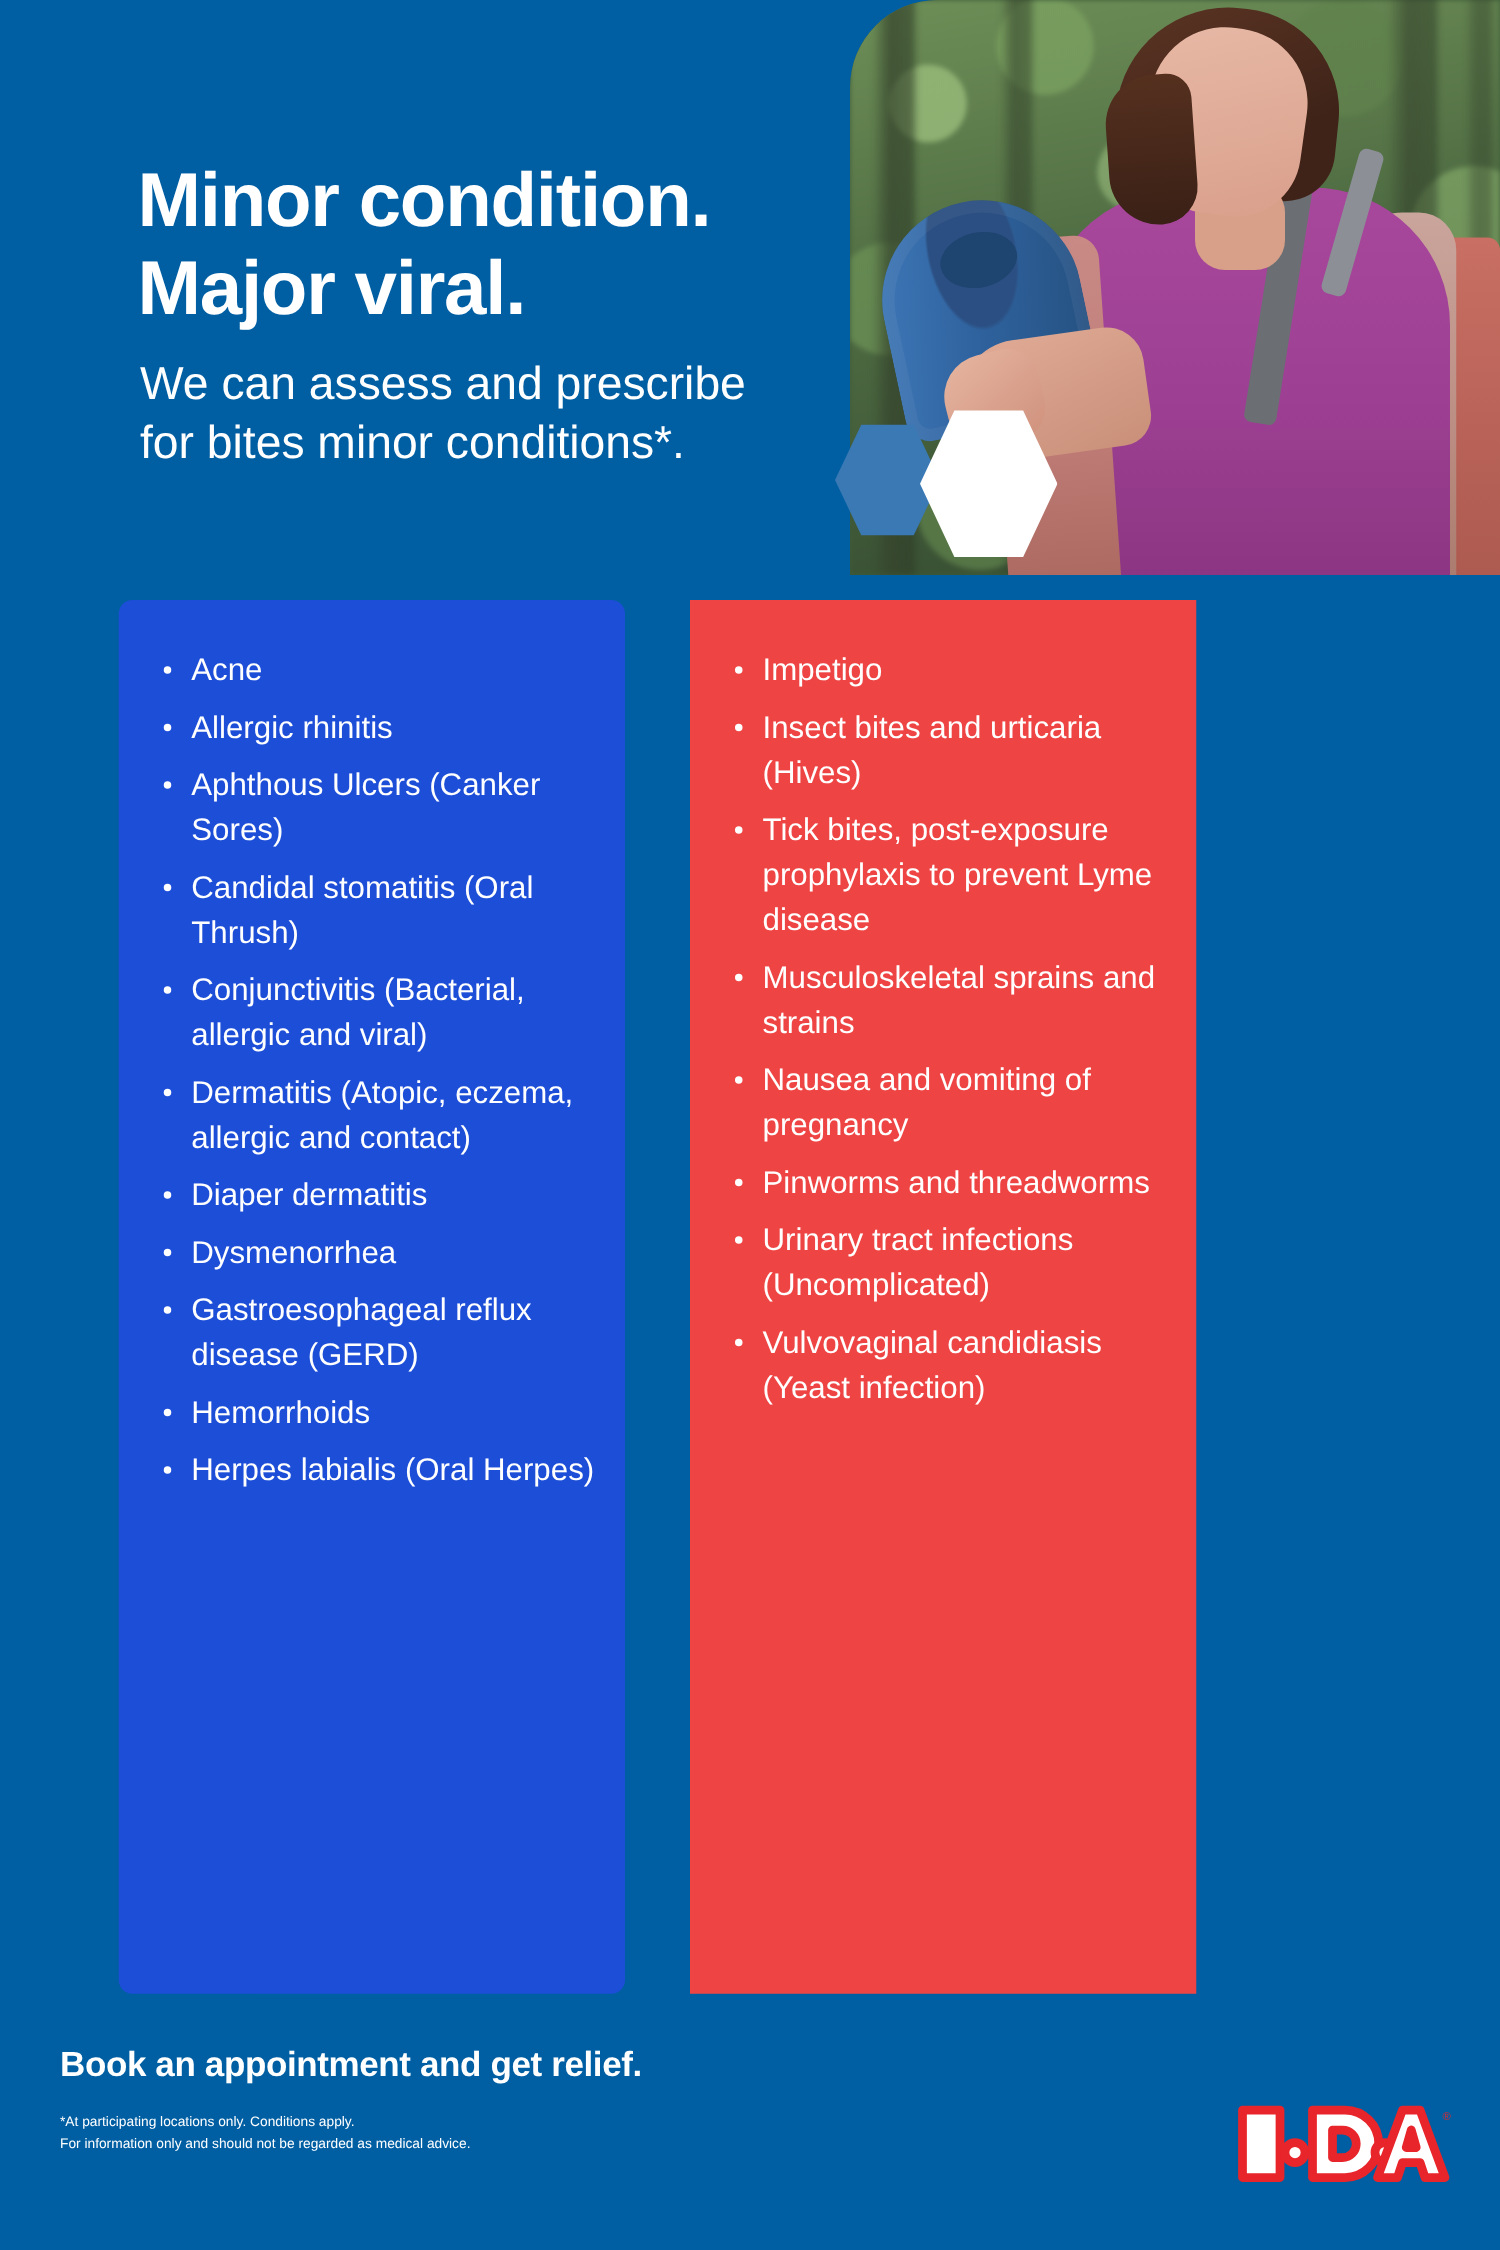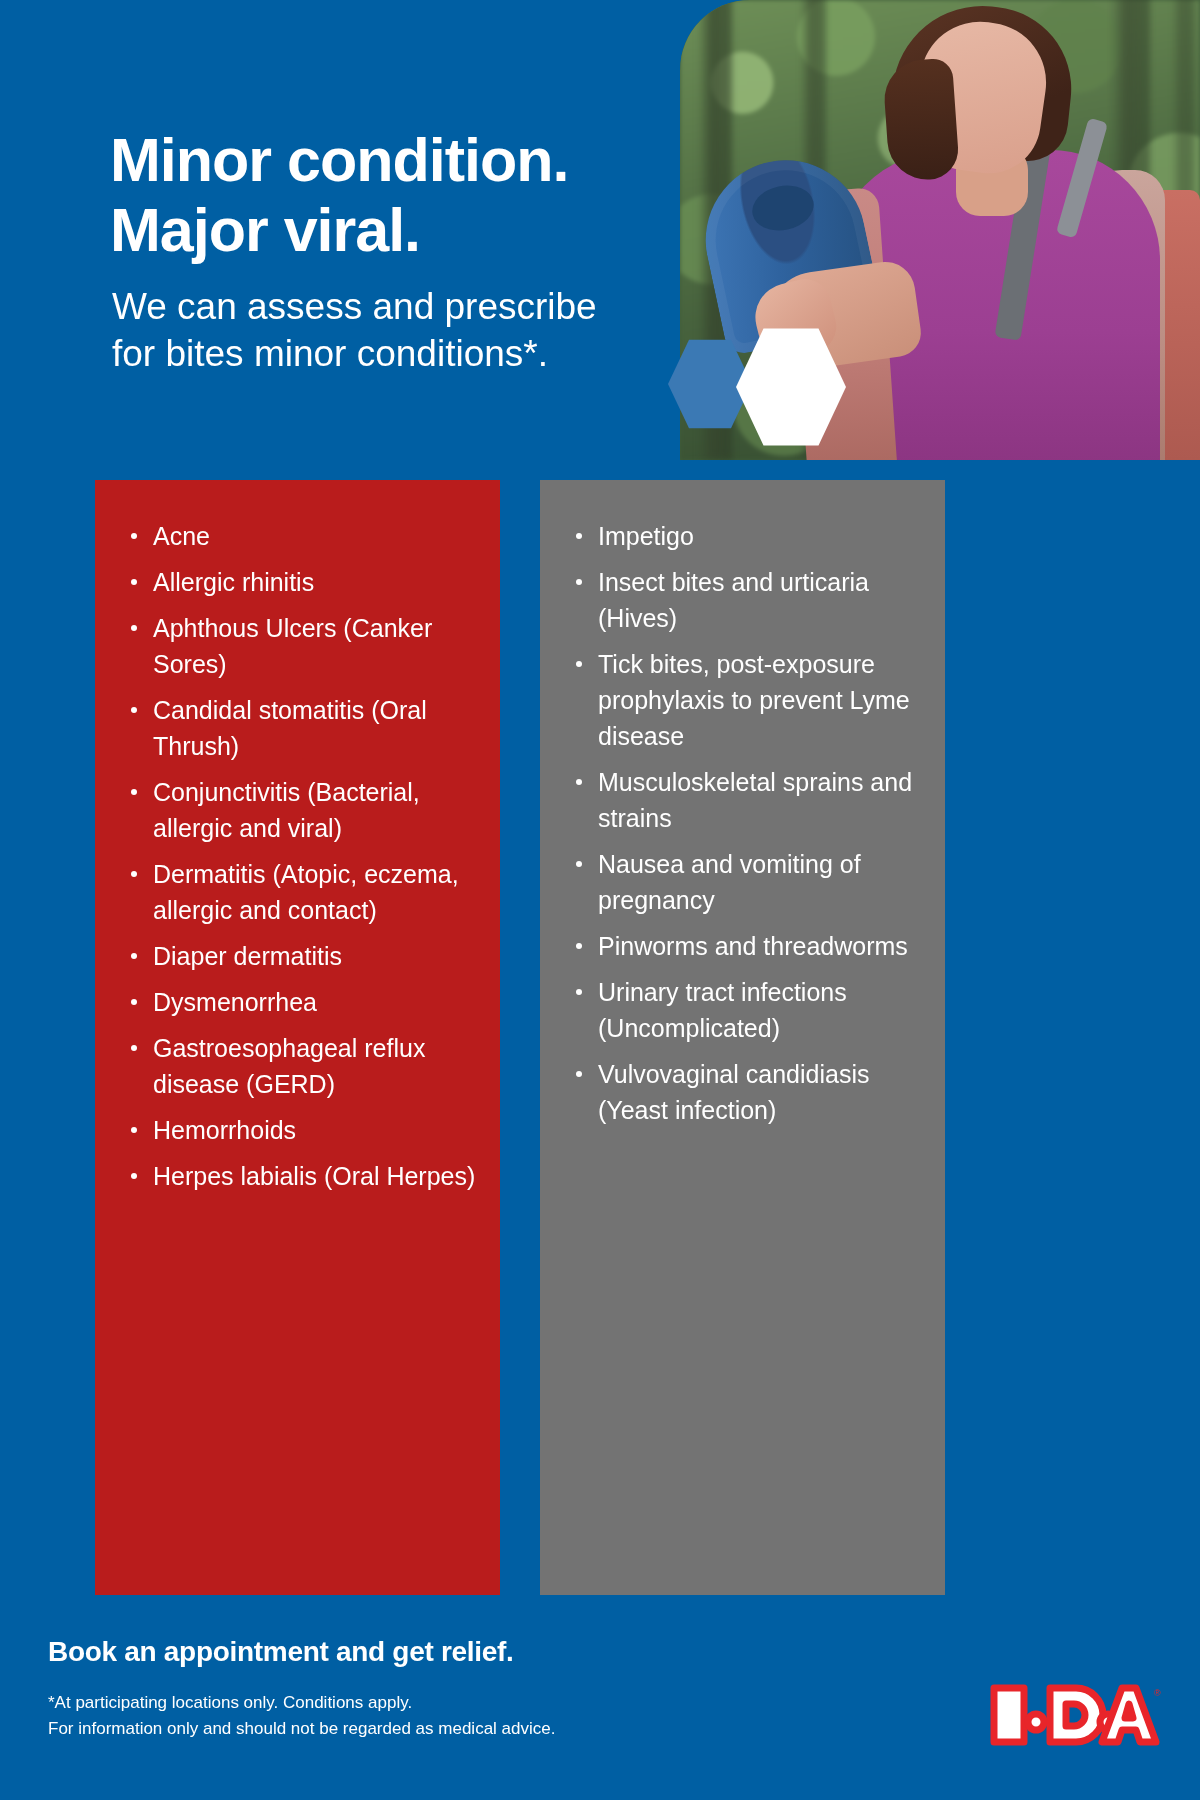"Acne" div.panel { background: #b91c1c -> #1d4ed8; border-radius: none -> 11px }
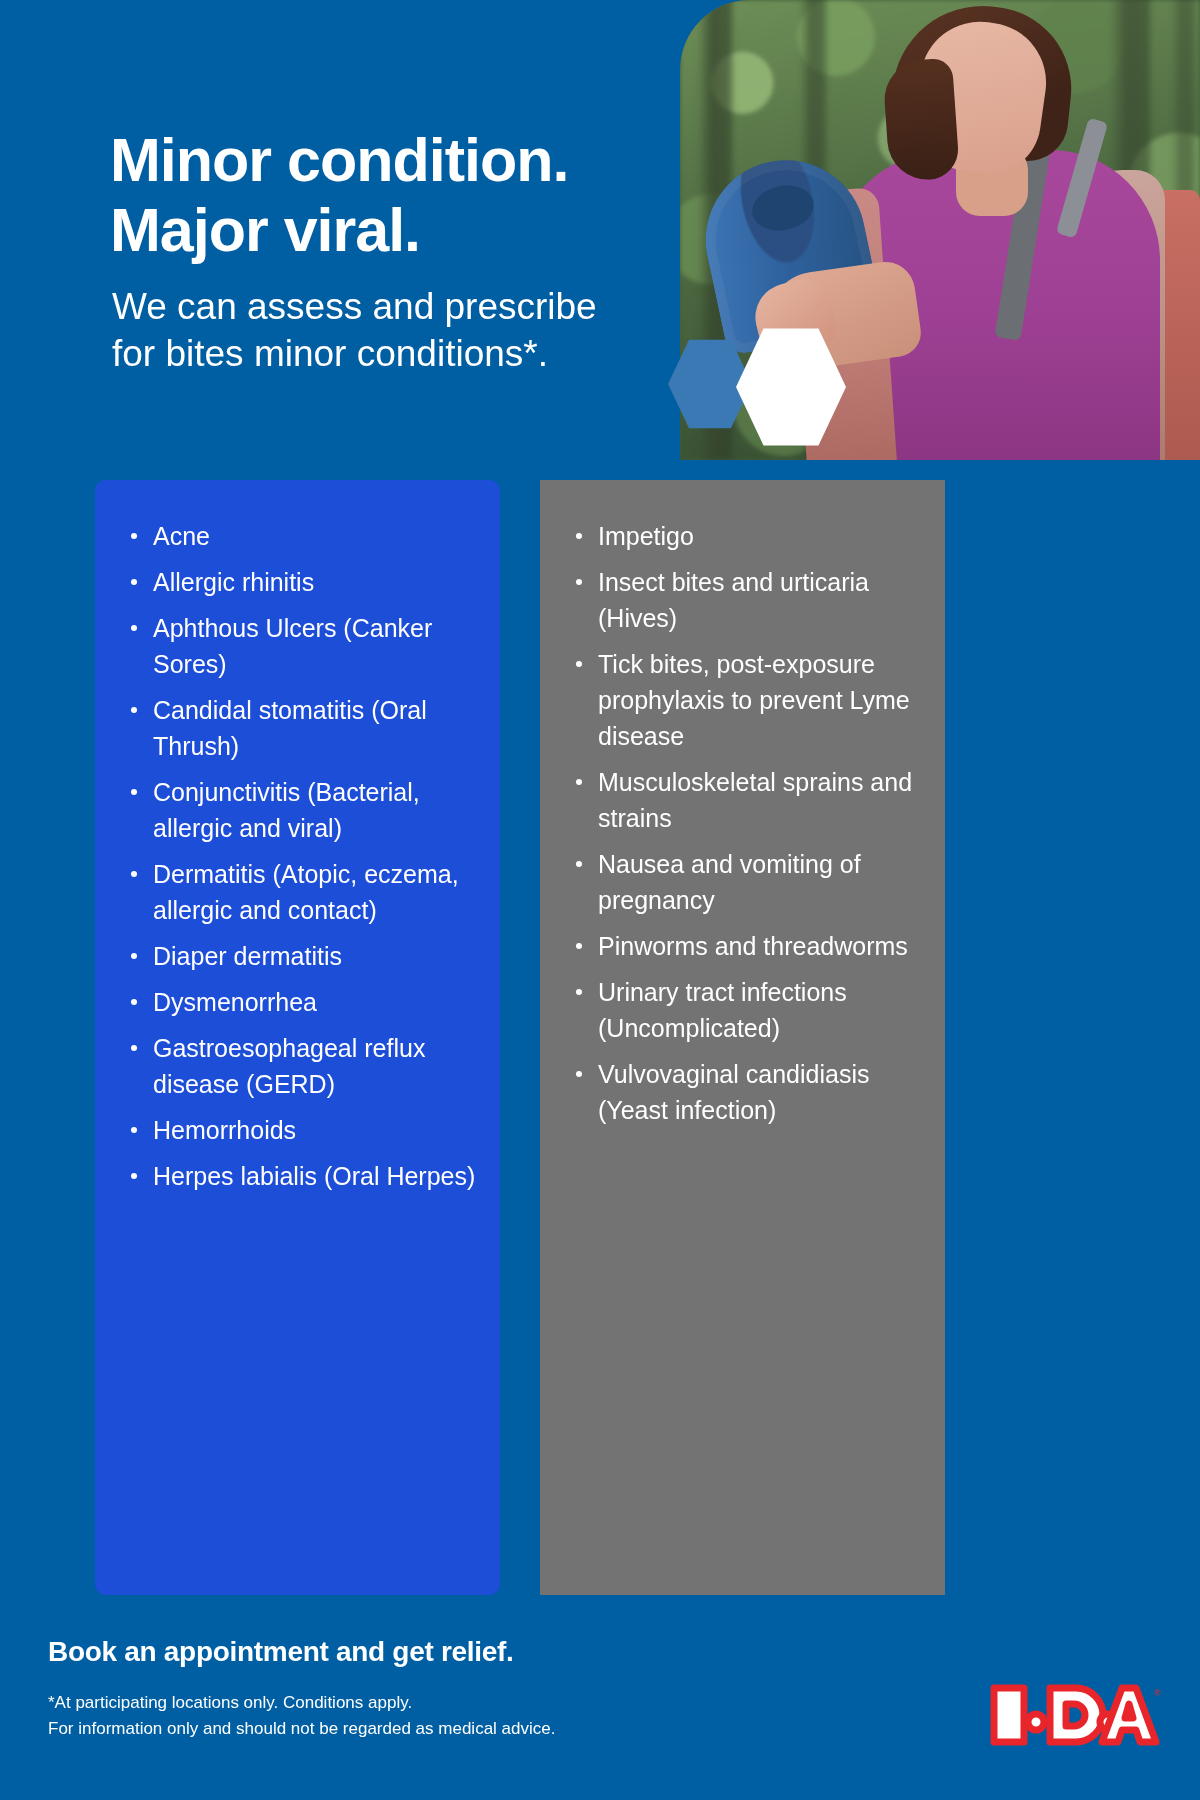"Impetigo" div.panel { background: #737373 -> #ef4444; margin-left: none -> 12px }
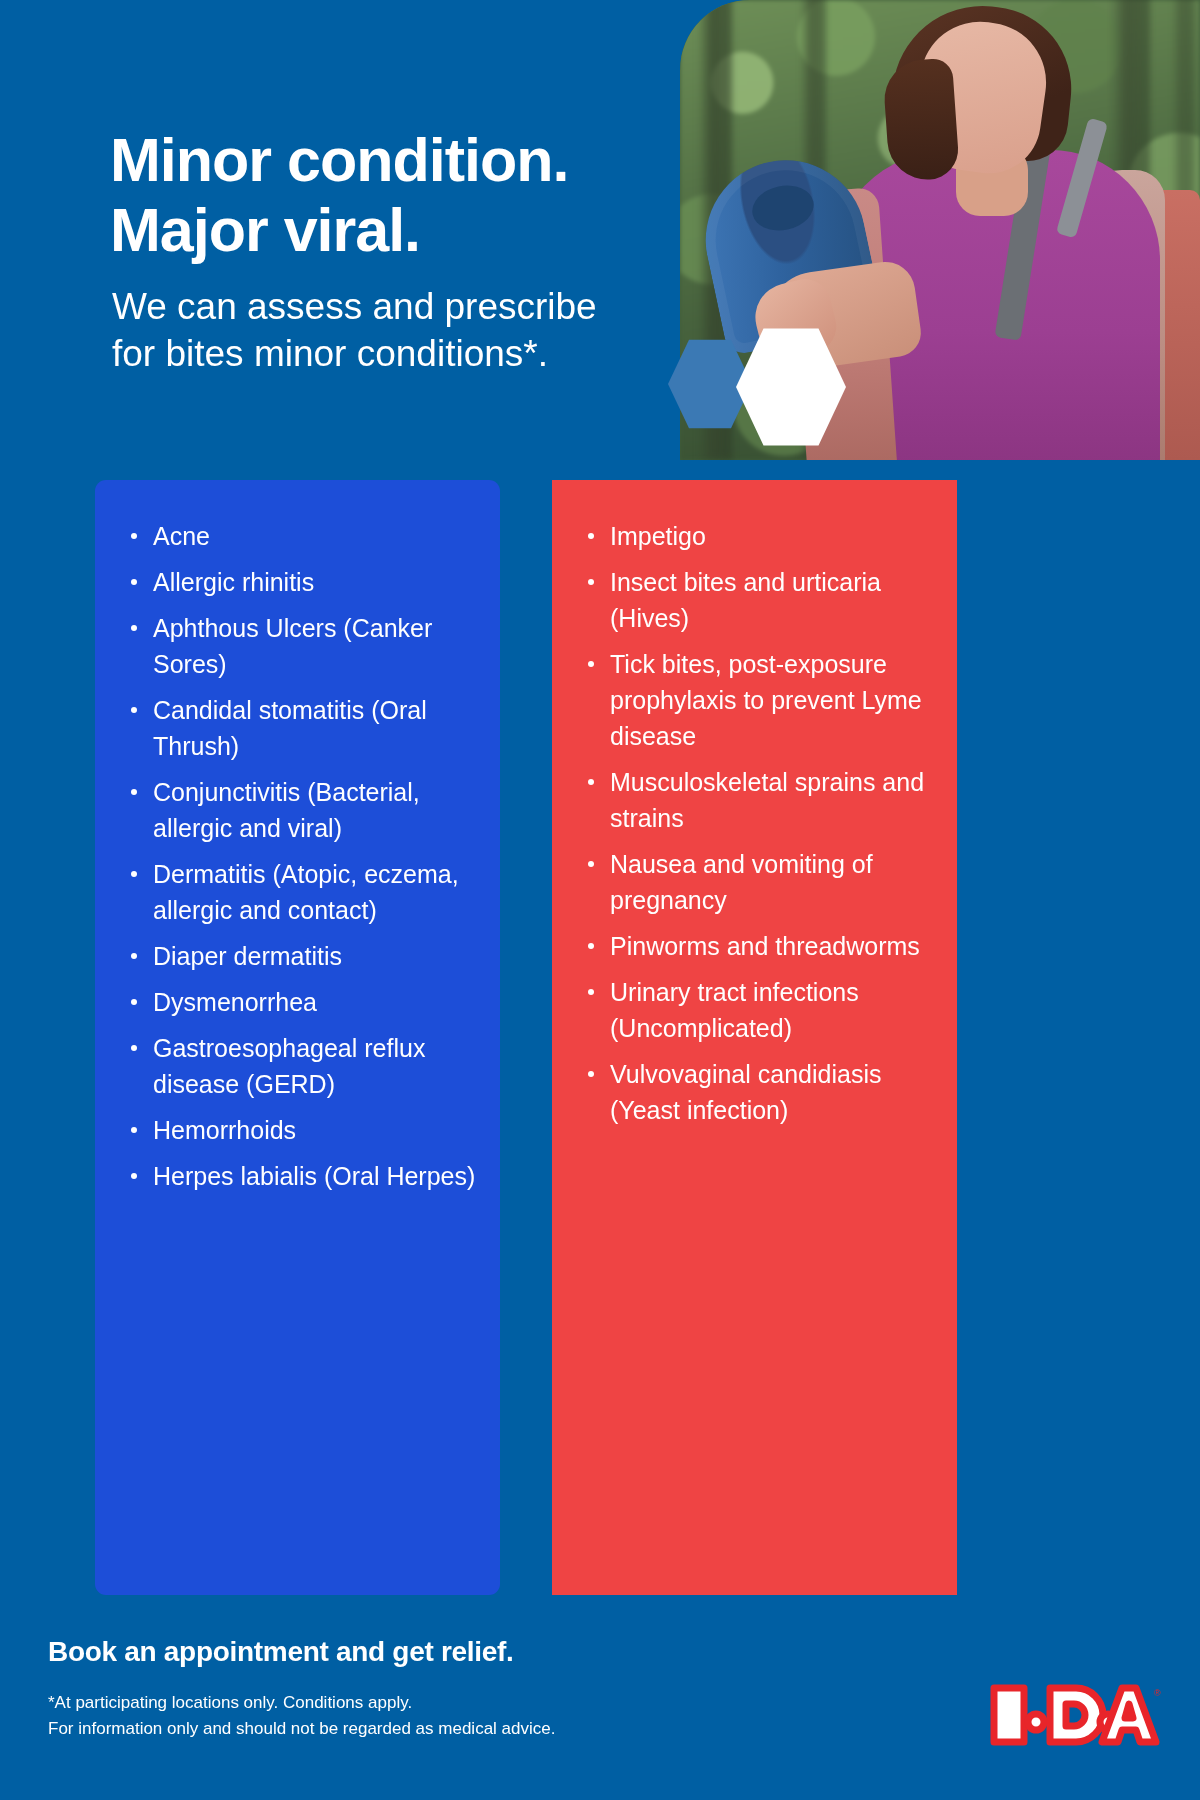"*At participating locations only." .disclaimer { font-size: 17px -> 11px }
